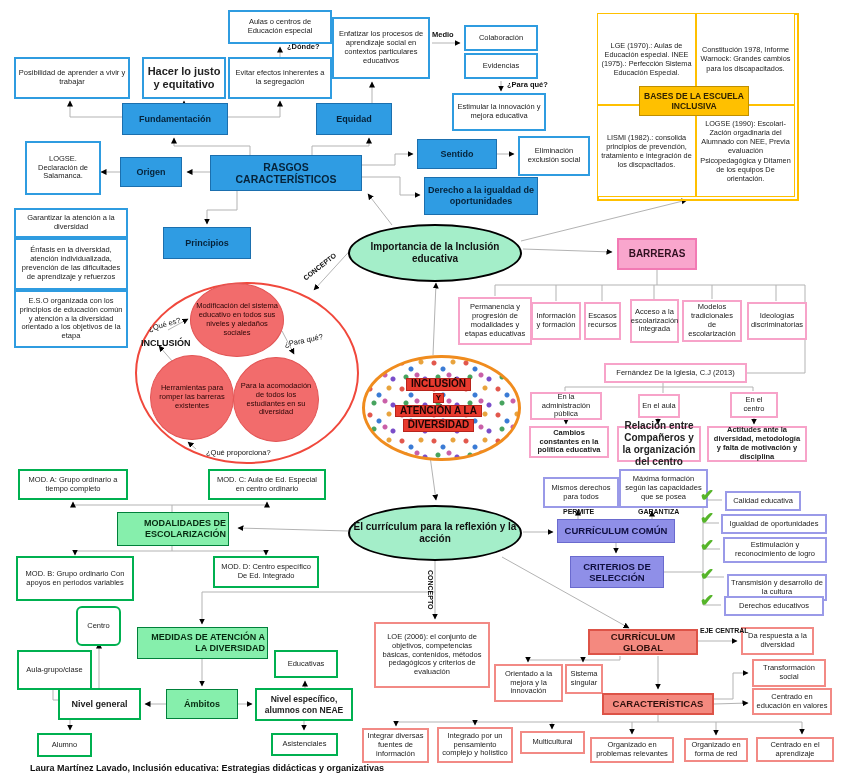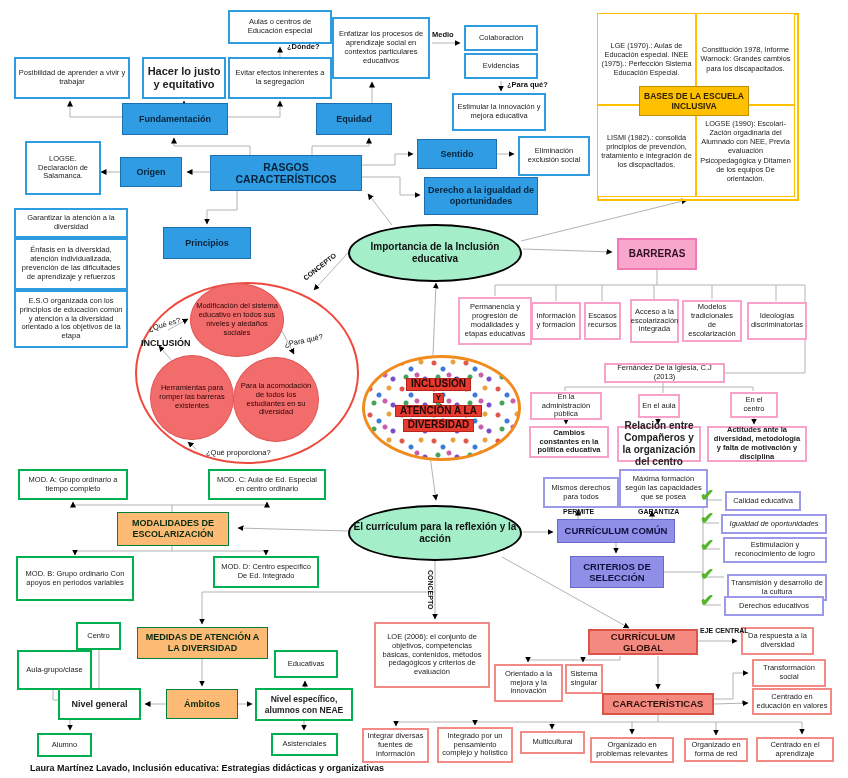"Fernández De la Iglesia, C.J" div.box { width: 121px -> 143px }
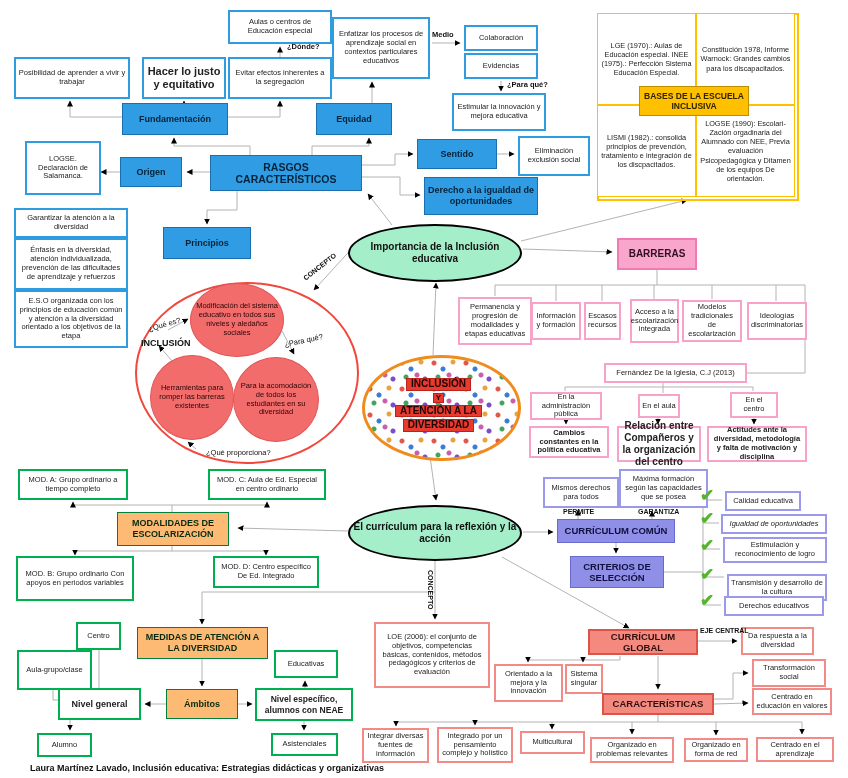"MODALIDADES DE ESCOLARIZACIÓN" .fgreen { background: #fdba74 -> #86efac; text-align: none -> right }
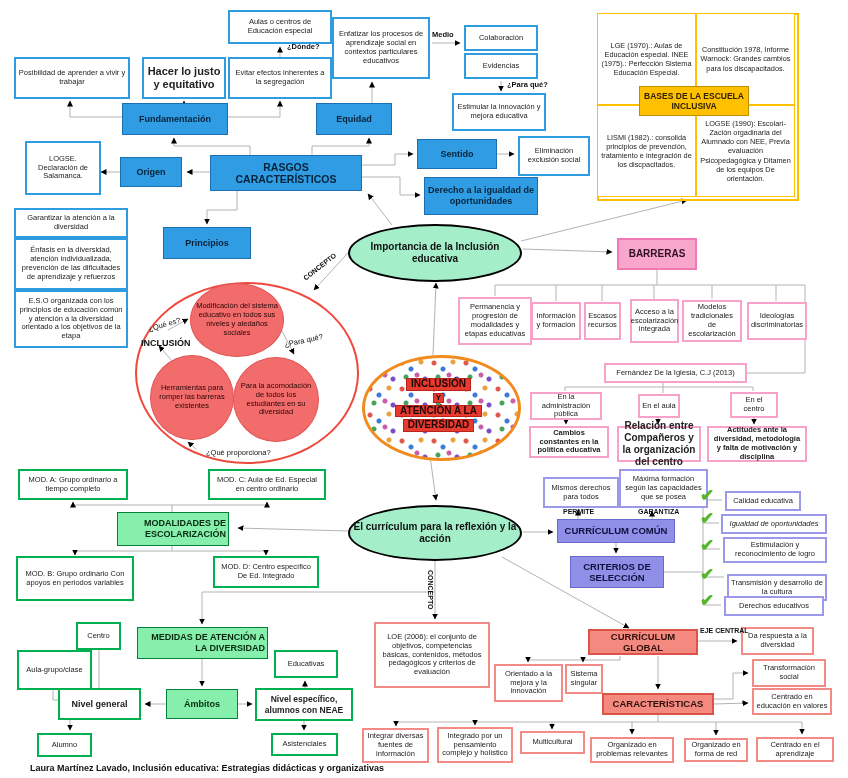"Igualdad de oportunidades" div.box { font-style: italic -> none }
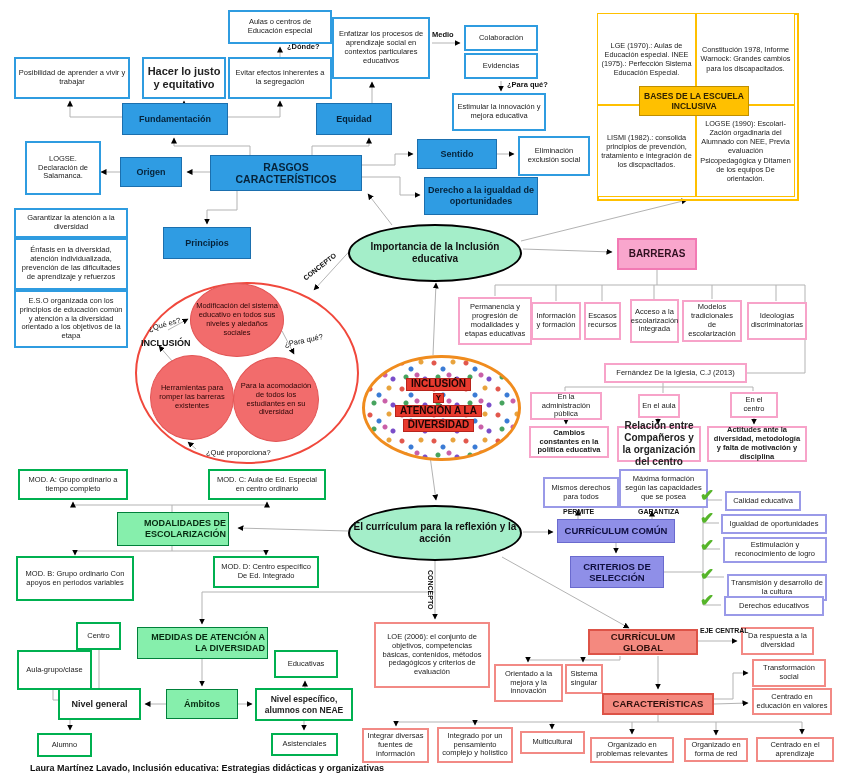"Centro" div.box { border-radius: none -> 6px; height: 28px -> 40px; top: 622px -> 606px }
